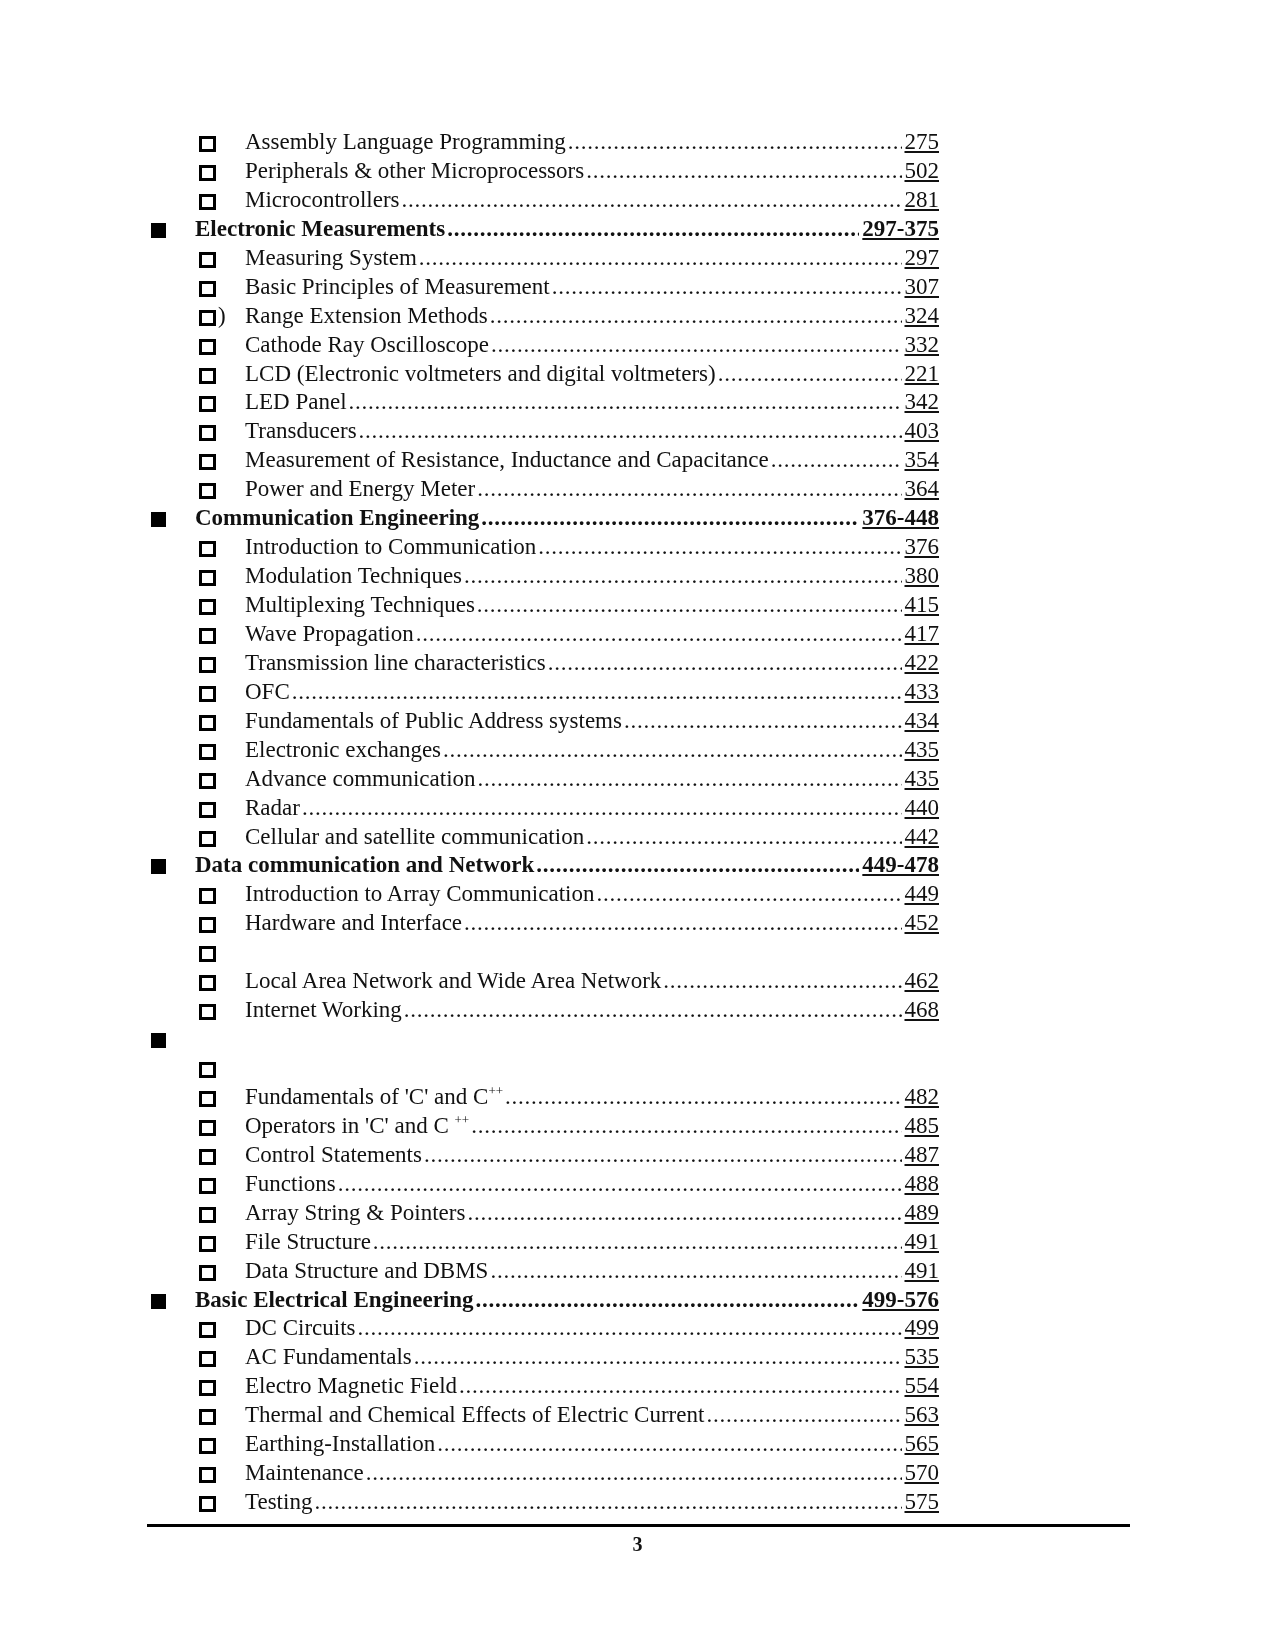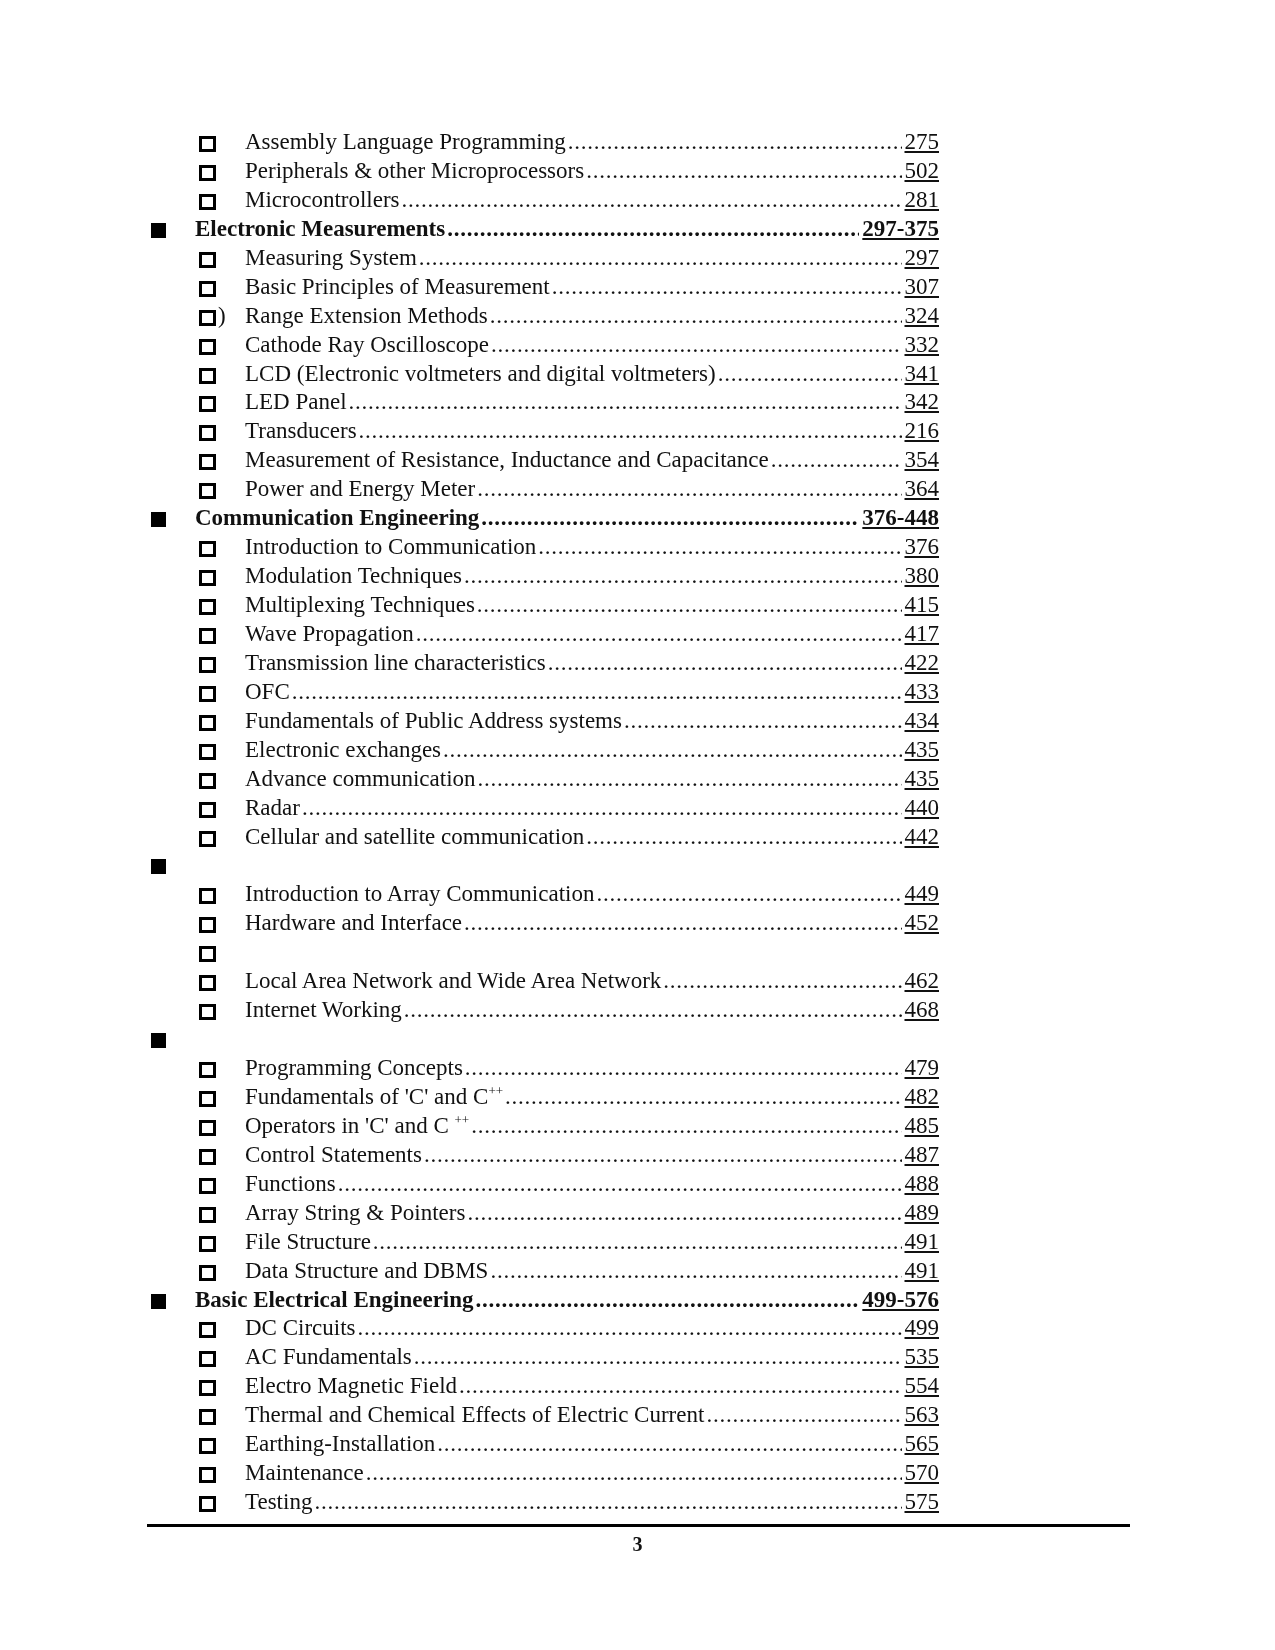"341" span.page { text: 341 -> 221 }
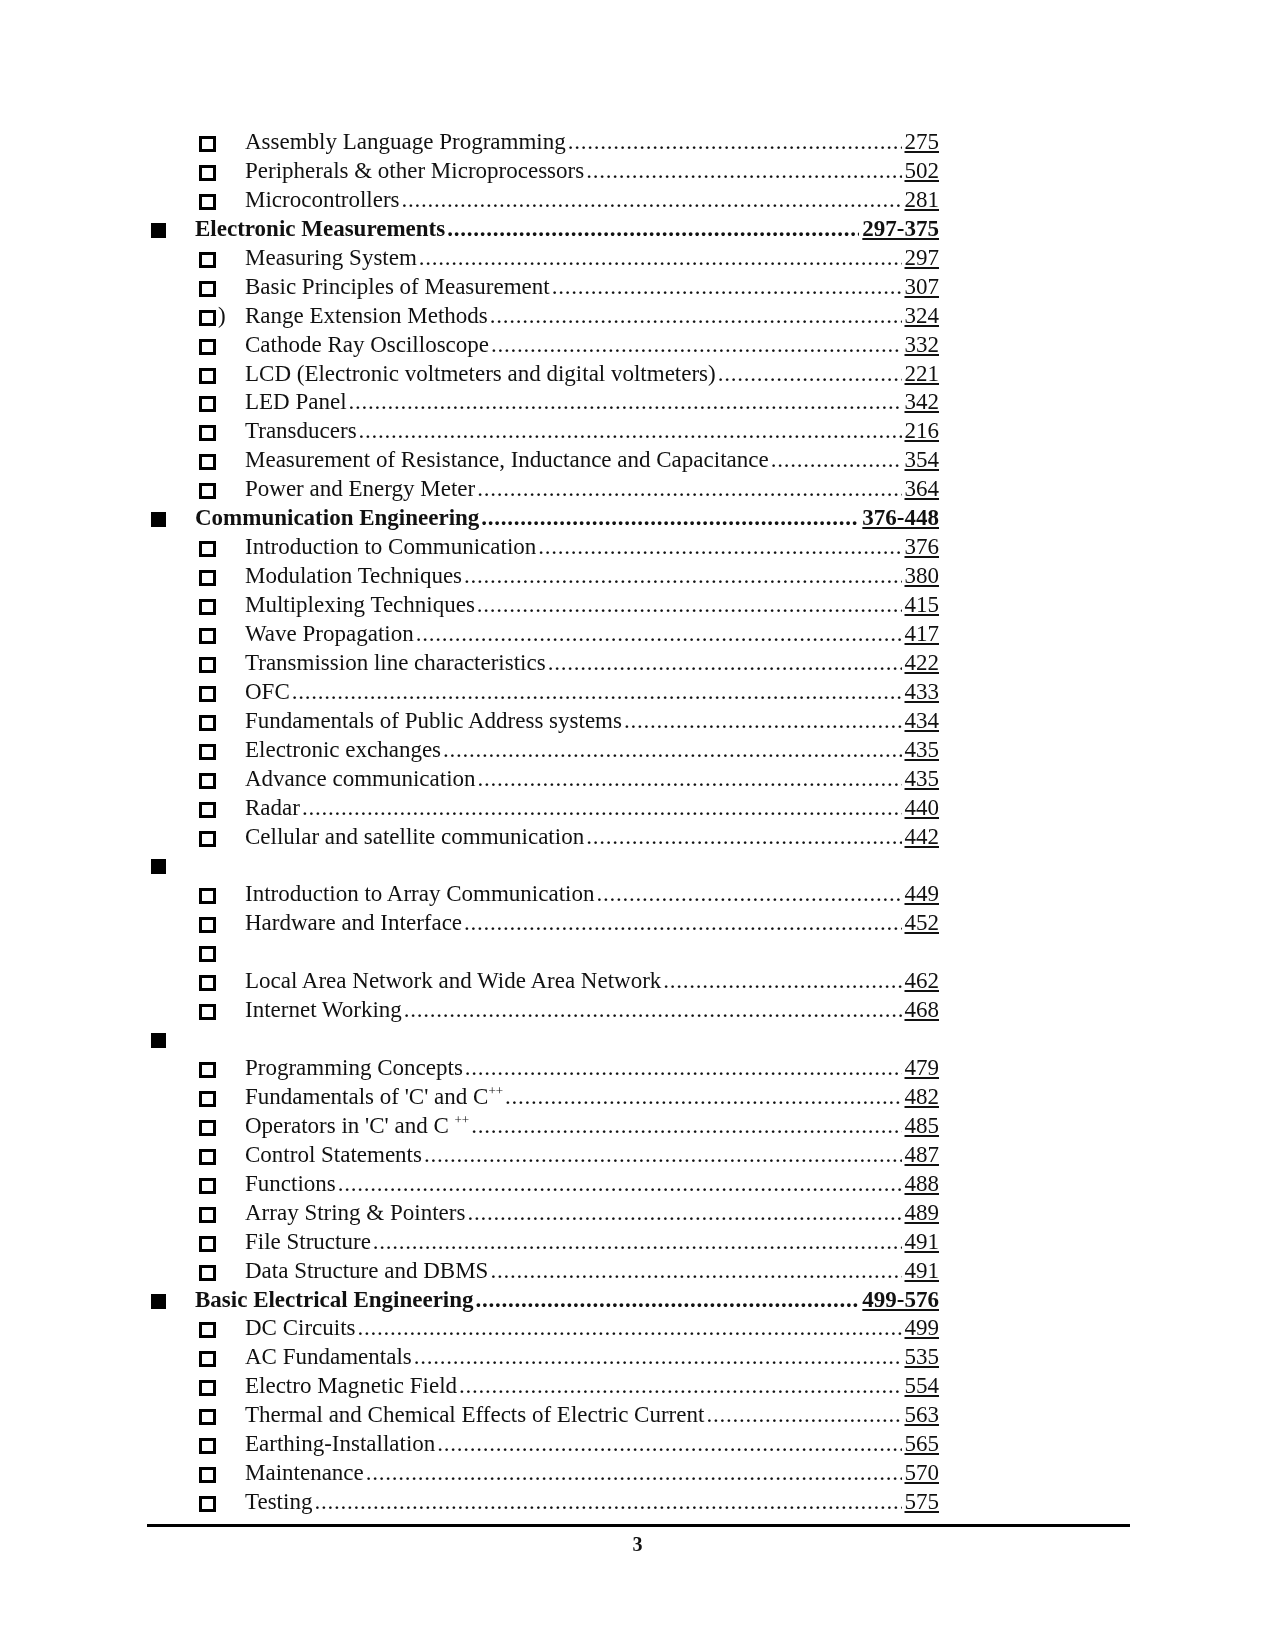"216" span.page { text: 216 -> 403 }
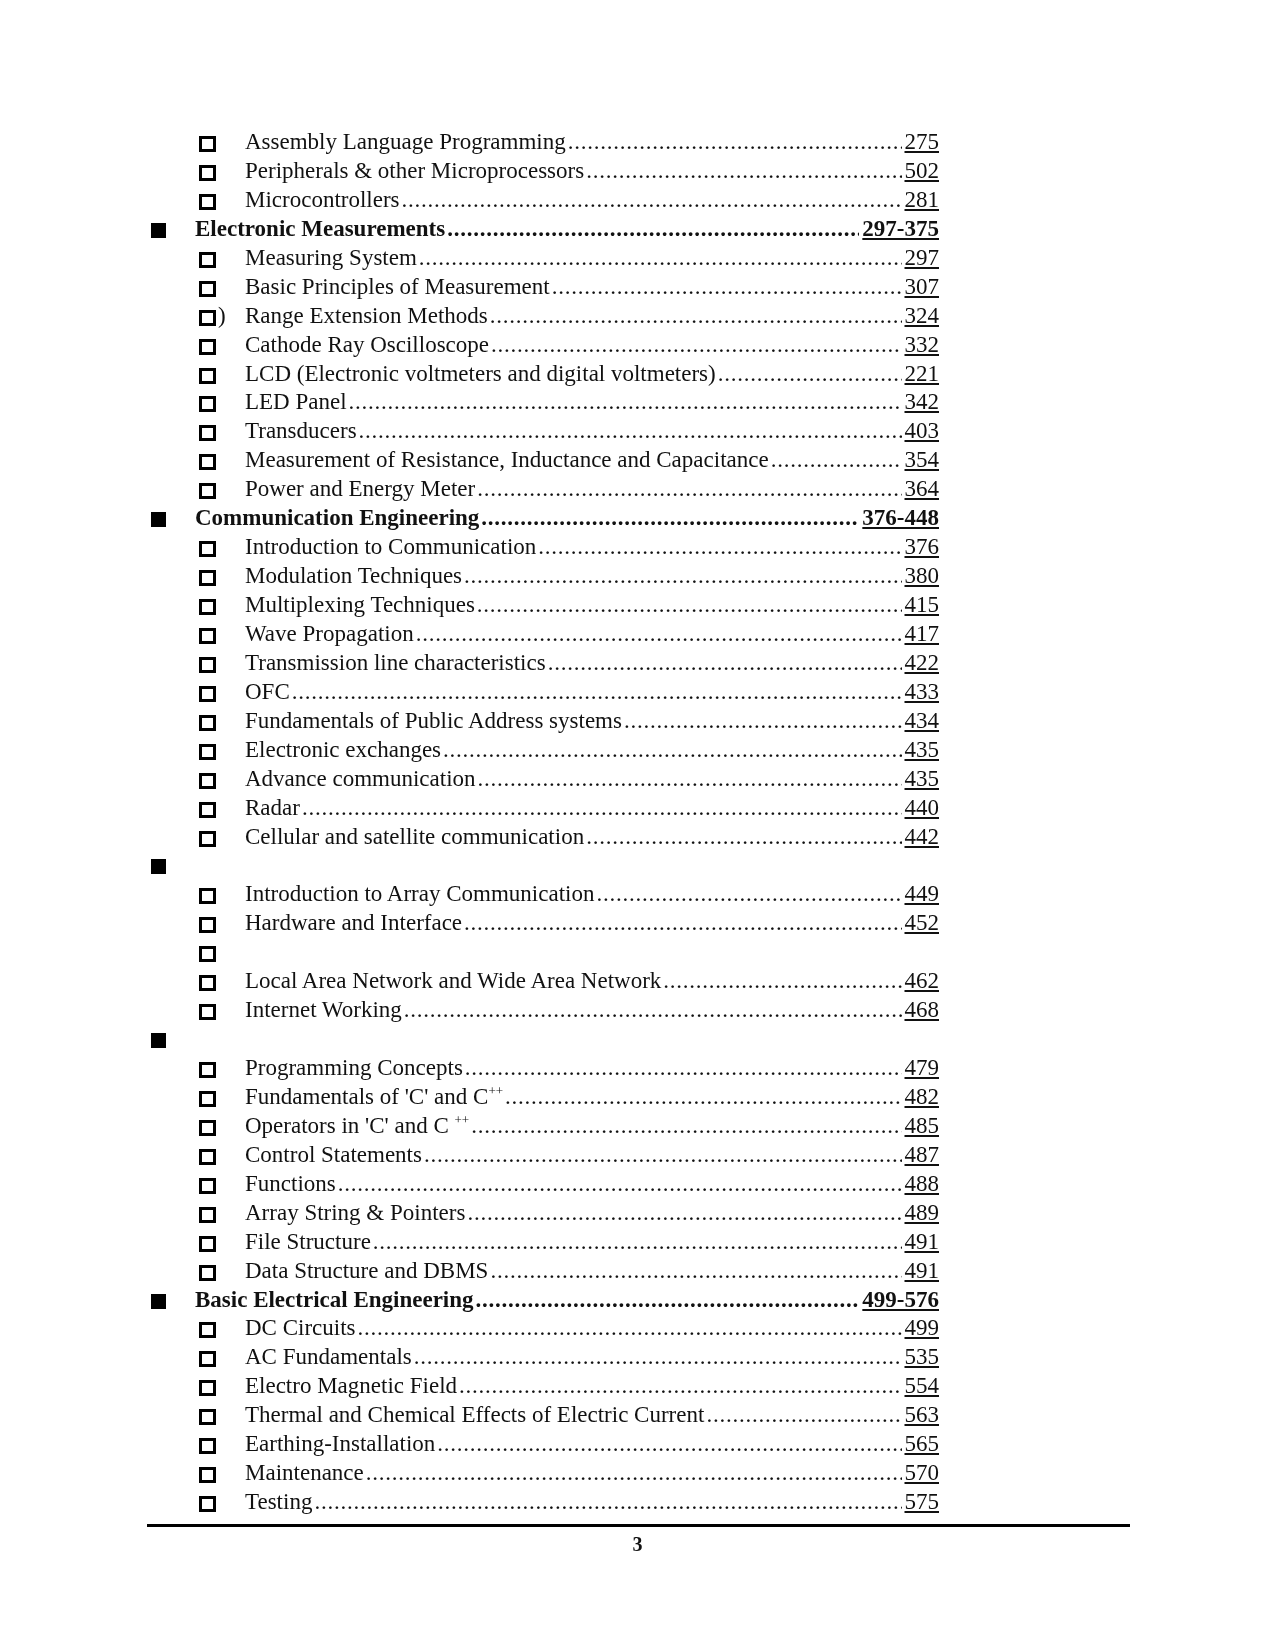"Data communication and Network" div.title { html: none -> <div> <span><span>Data communication and Network</span></span> <span></span> <span>449-478</span> </div> }
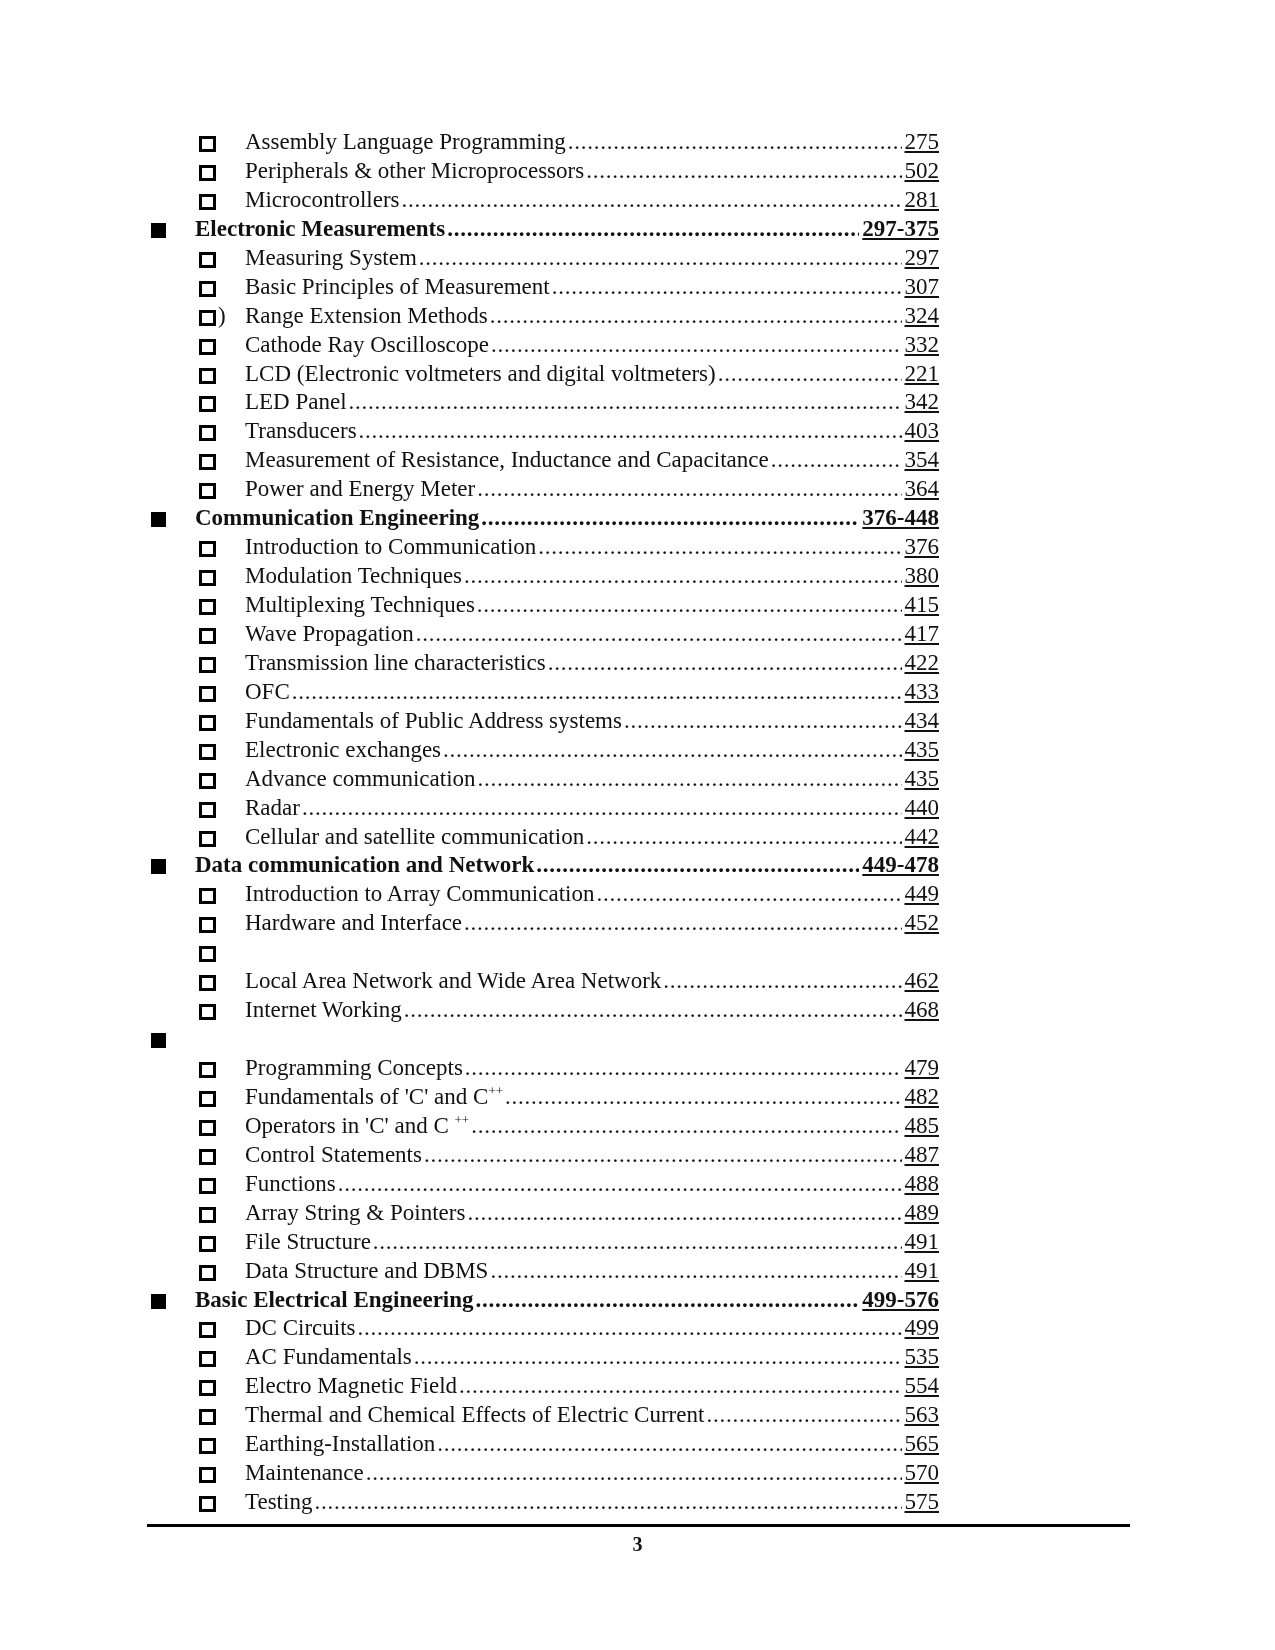"Programming Concepts" div.title { html: <div> <span><span>Programming Concepts</span></span> <span></span> <span>479</span> </div> -> none }
